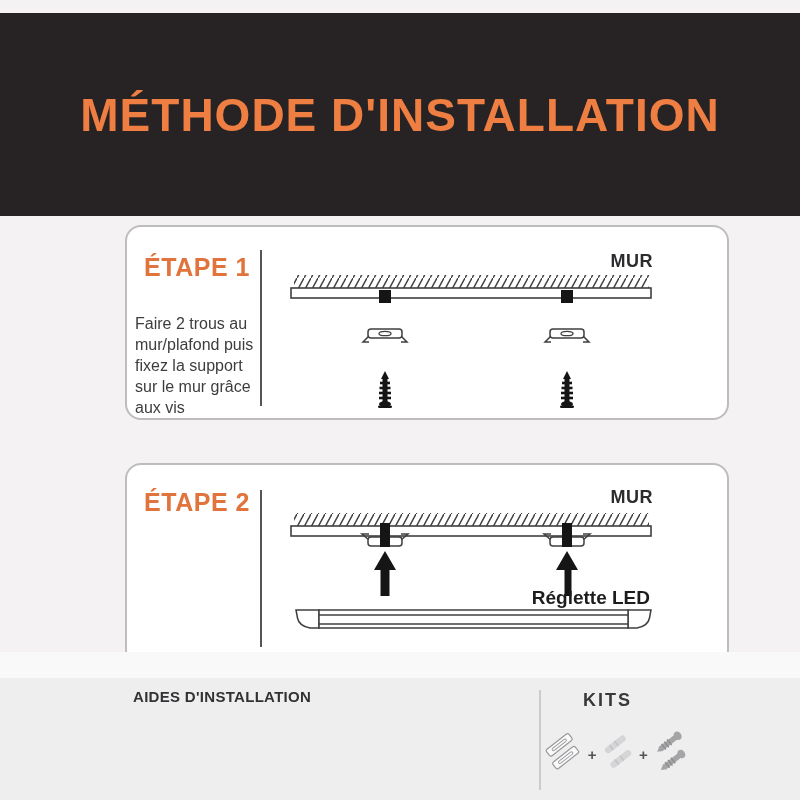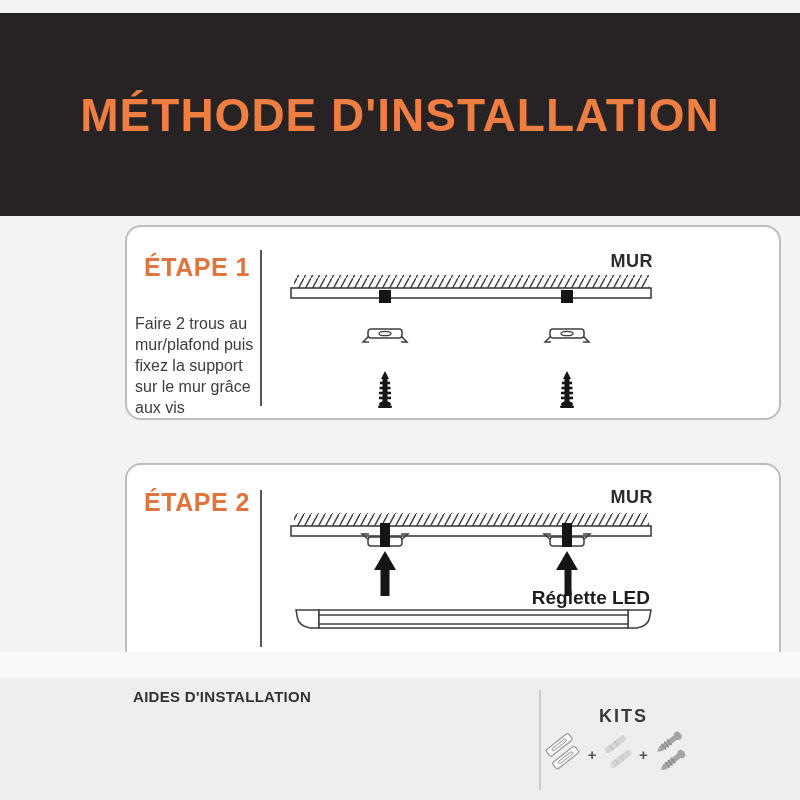"ÉTAPE 1" .card { width: 656px -> 604px }
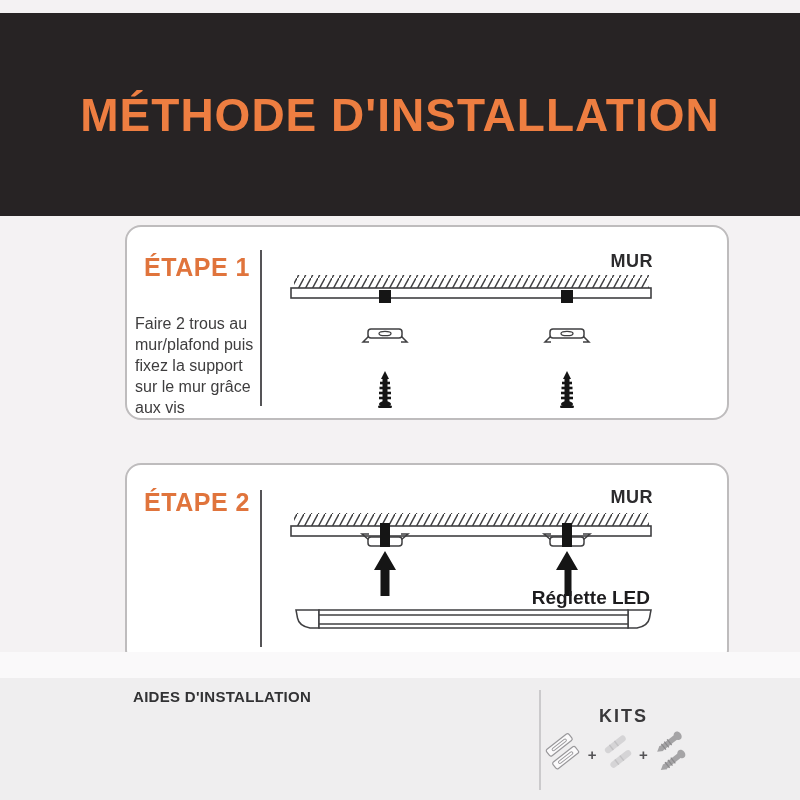"KITS" .footer h4 { margin: 16px -> 0 }
